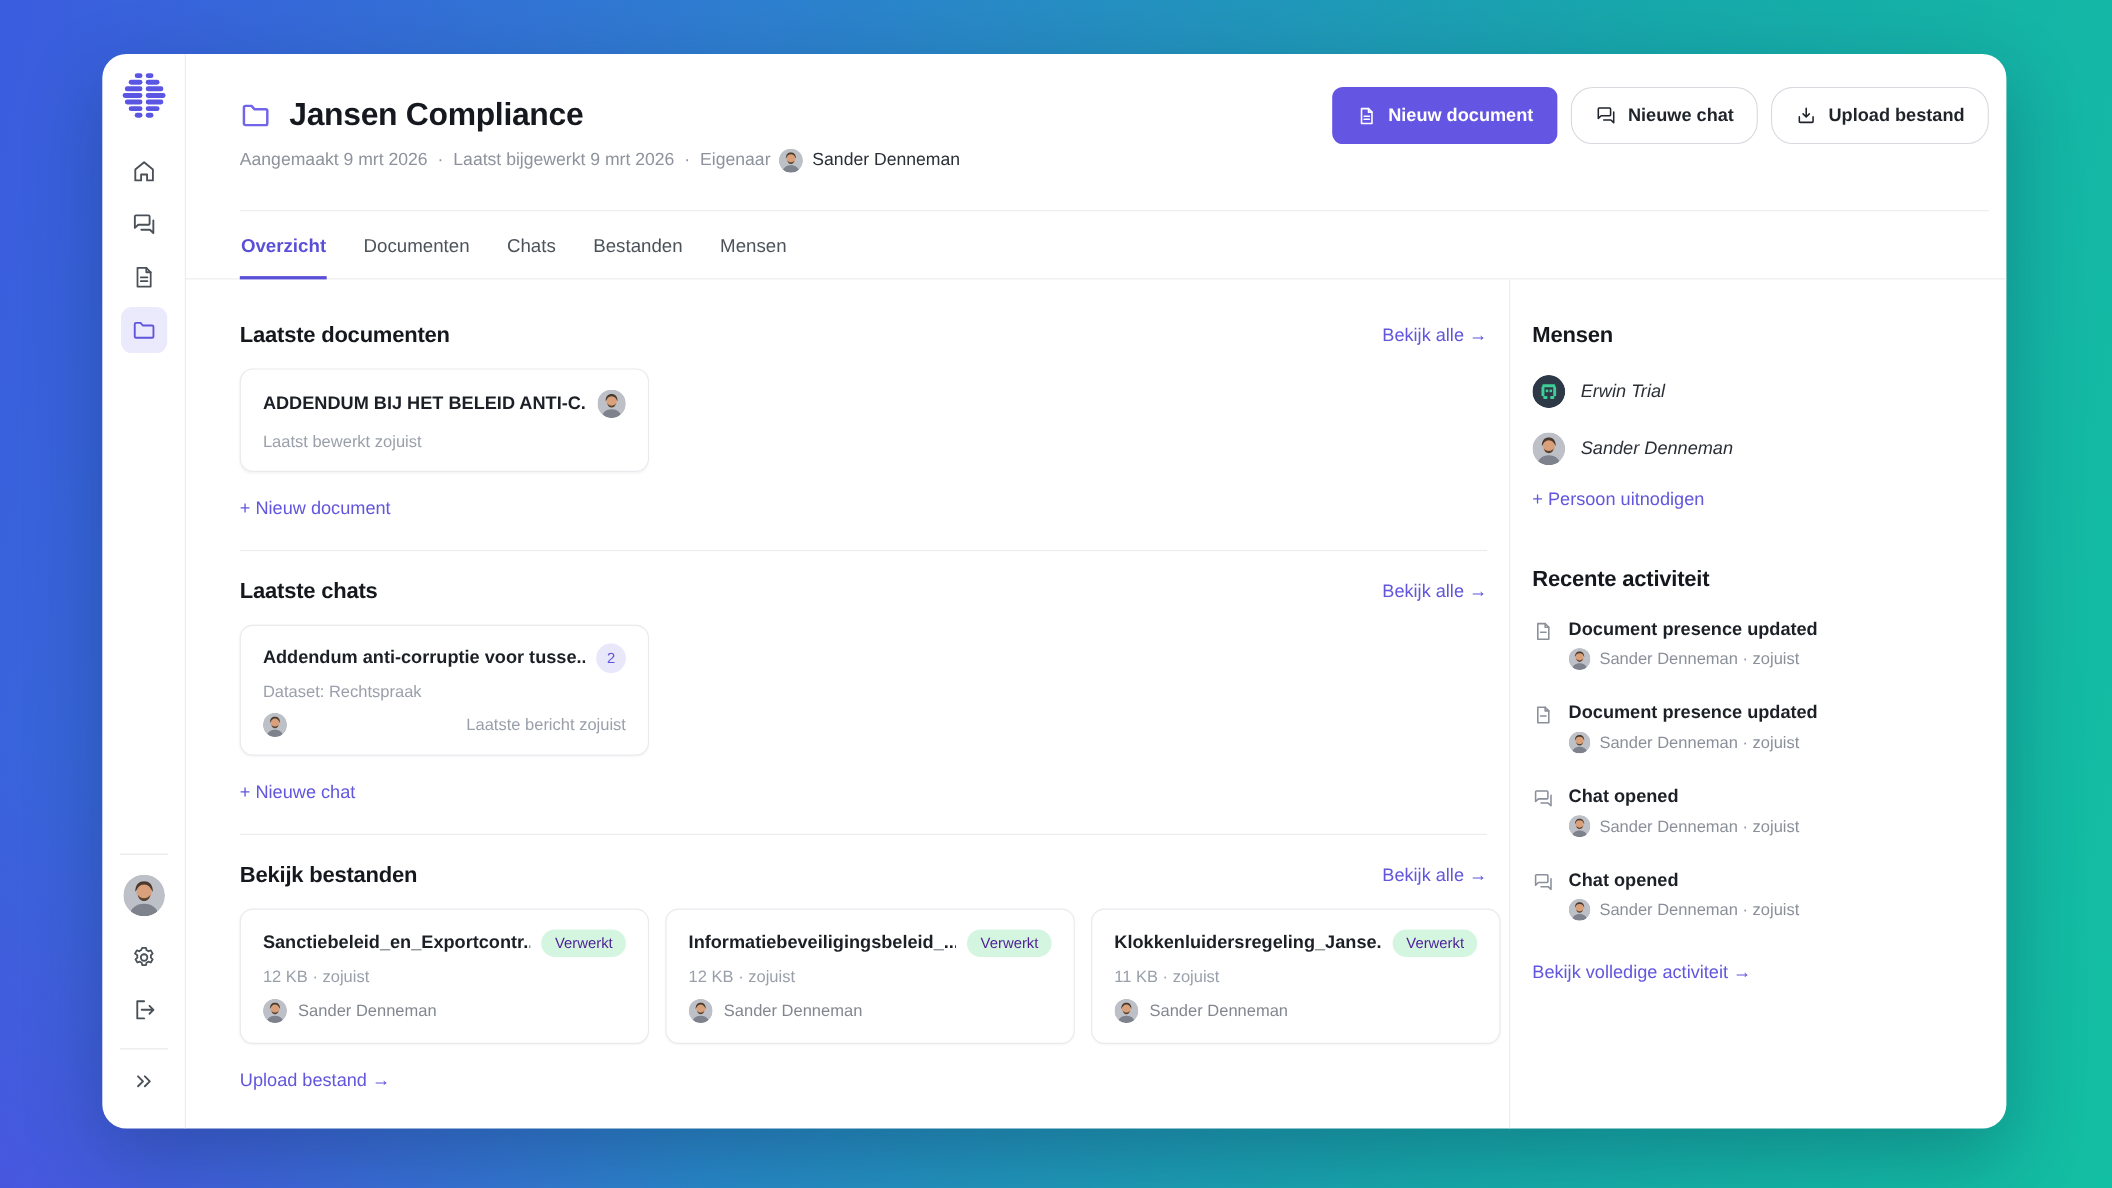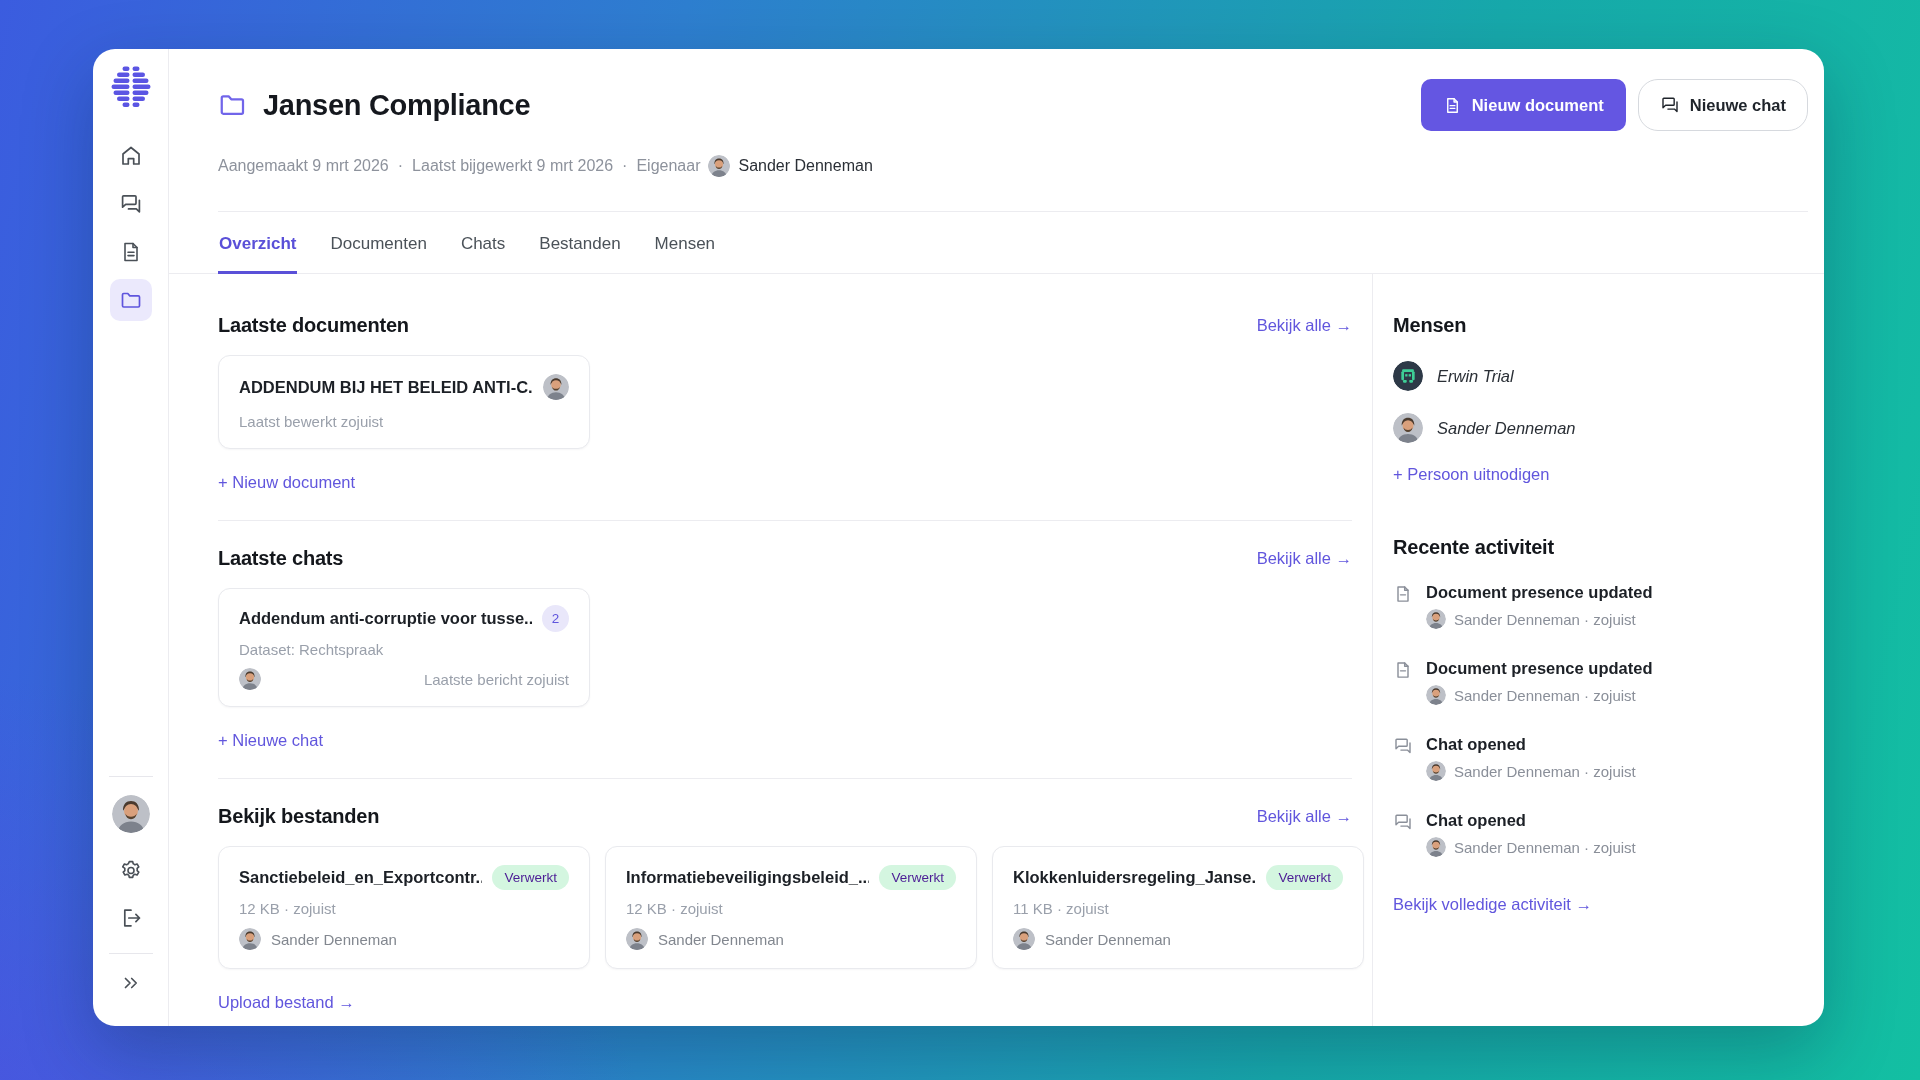"Upload bestand" button.btn { html: none -> <button> <span> <svg> <path></path> <path></path> </svg> </span> <span>Upload bestand</span> </button> }
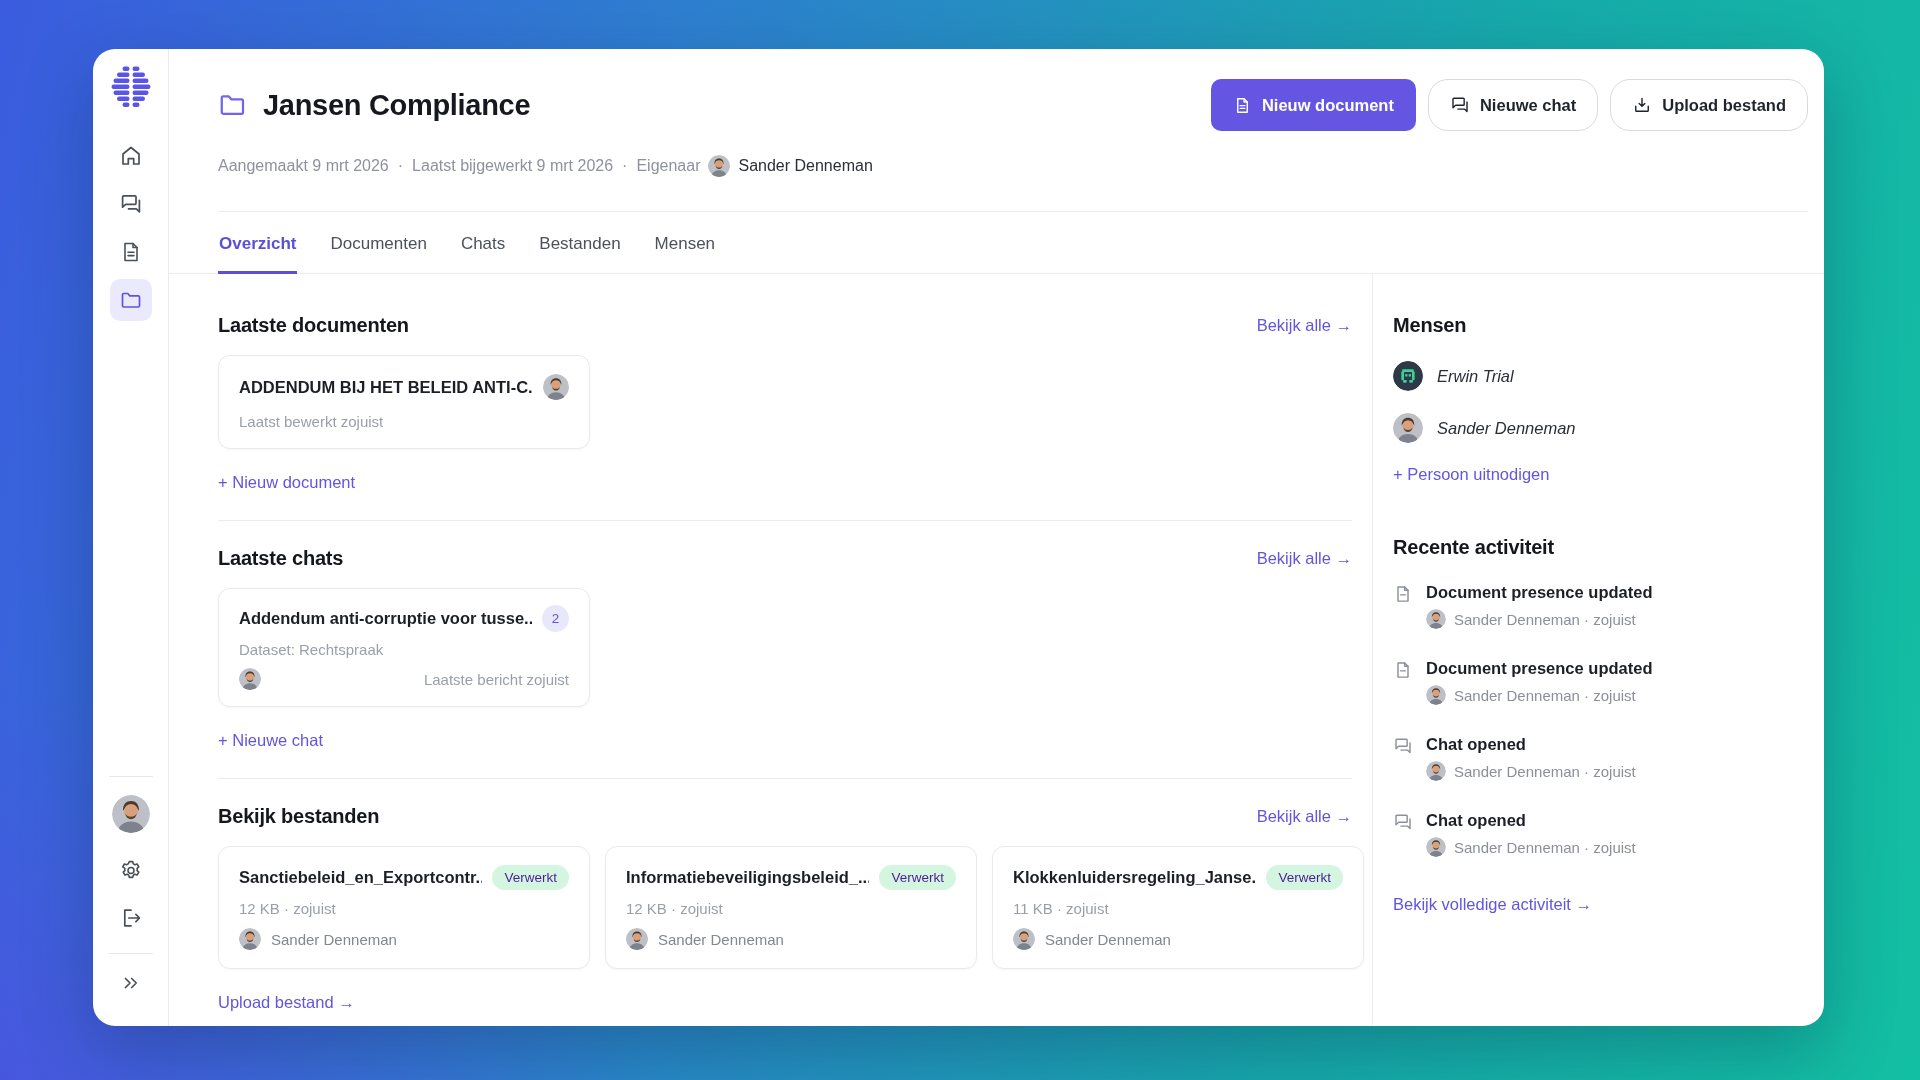"Aangemaakt 9 mrt 2026" .meta-row { margin-top: 24px -> 4px }
